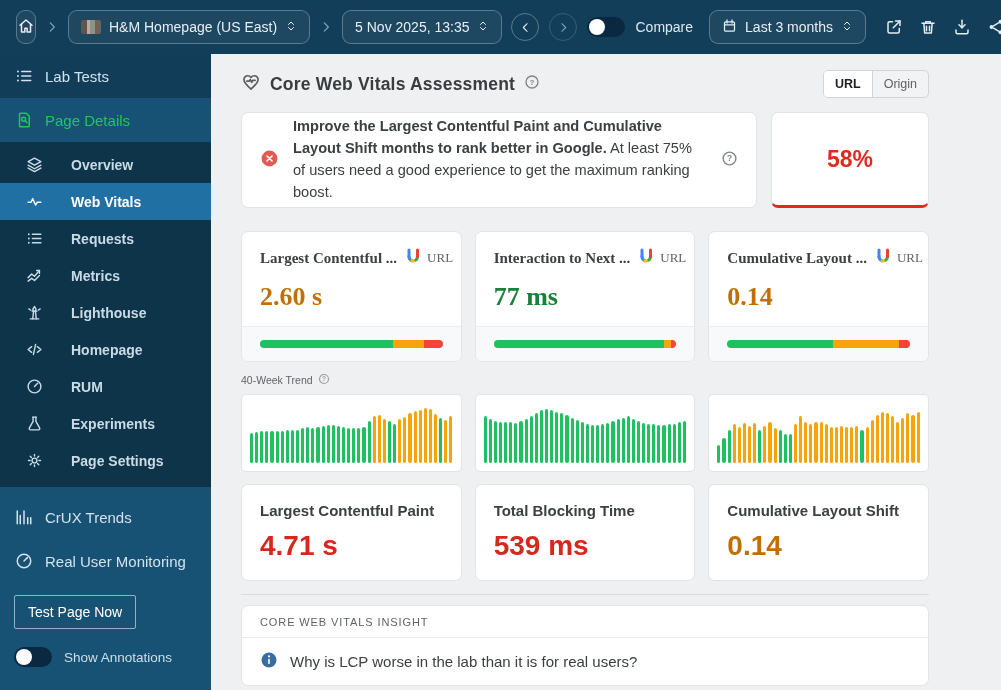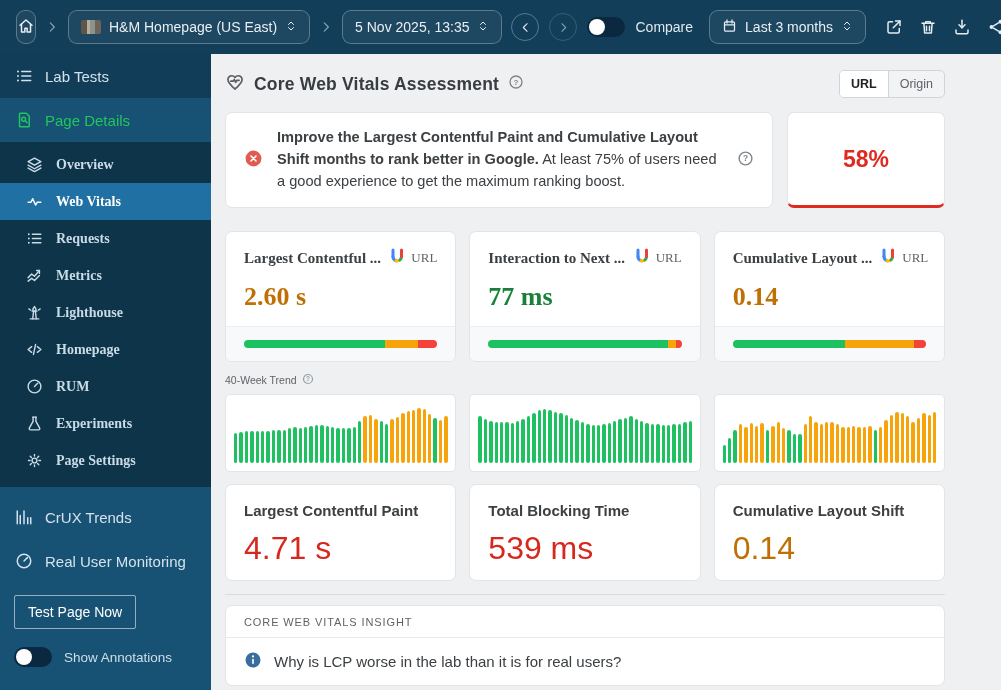"Core Web Vitals Assessment" .main { padding: 16px 14px -> 16px 30px }
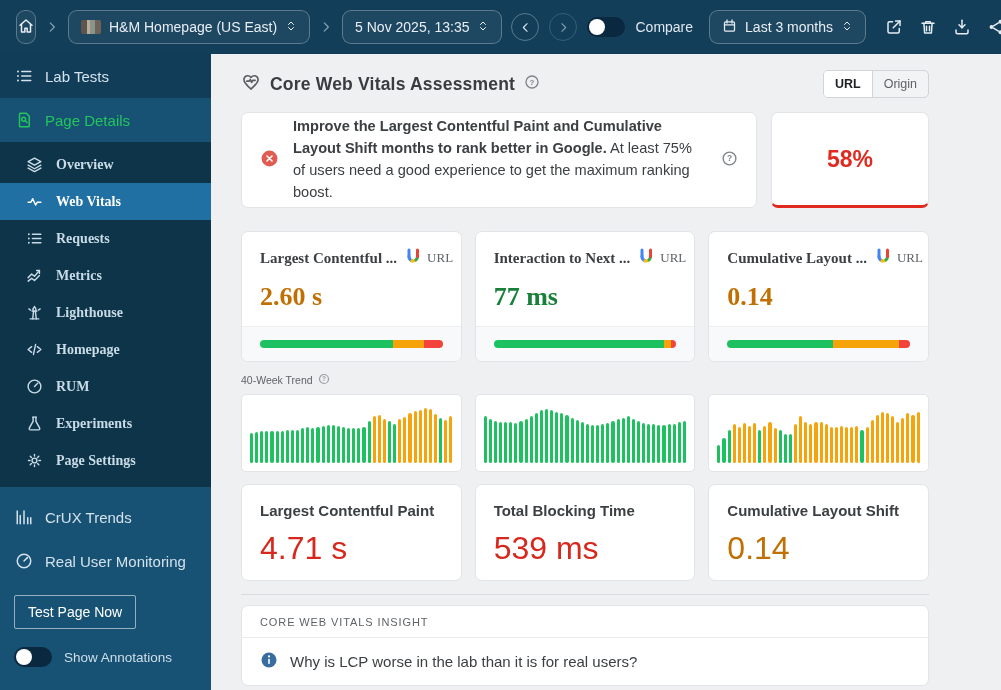"Overview" .sub-row { font-family: Liberation Serif, serif -> none; gap: 13px -> 28px }
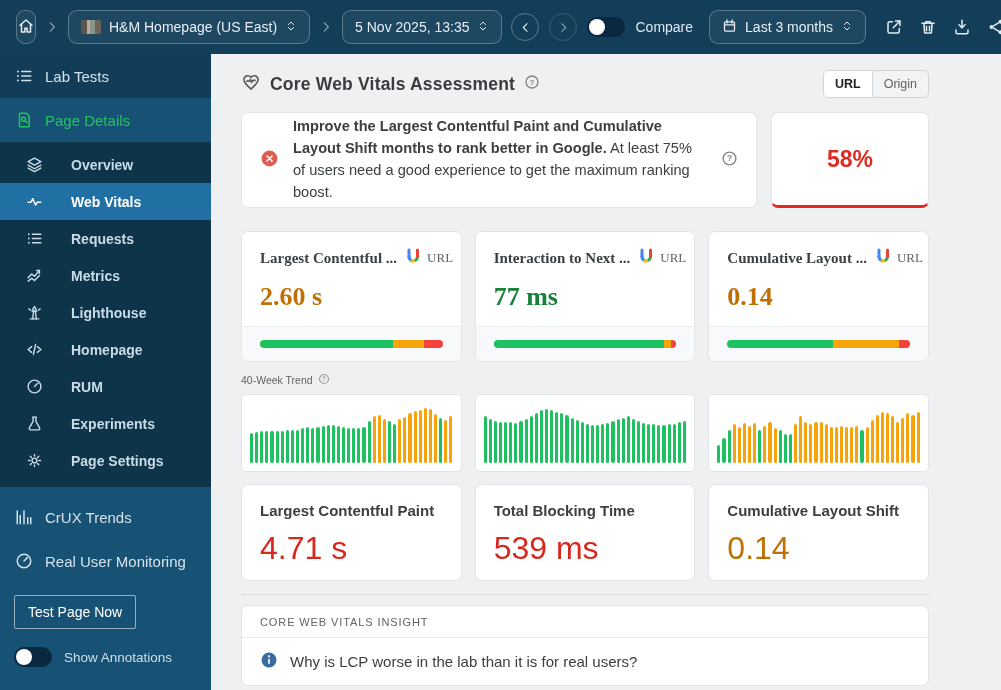"4.71 s" .lab-value { font-size: 32px -> 28px; font-weight: 400 -> 700 }
